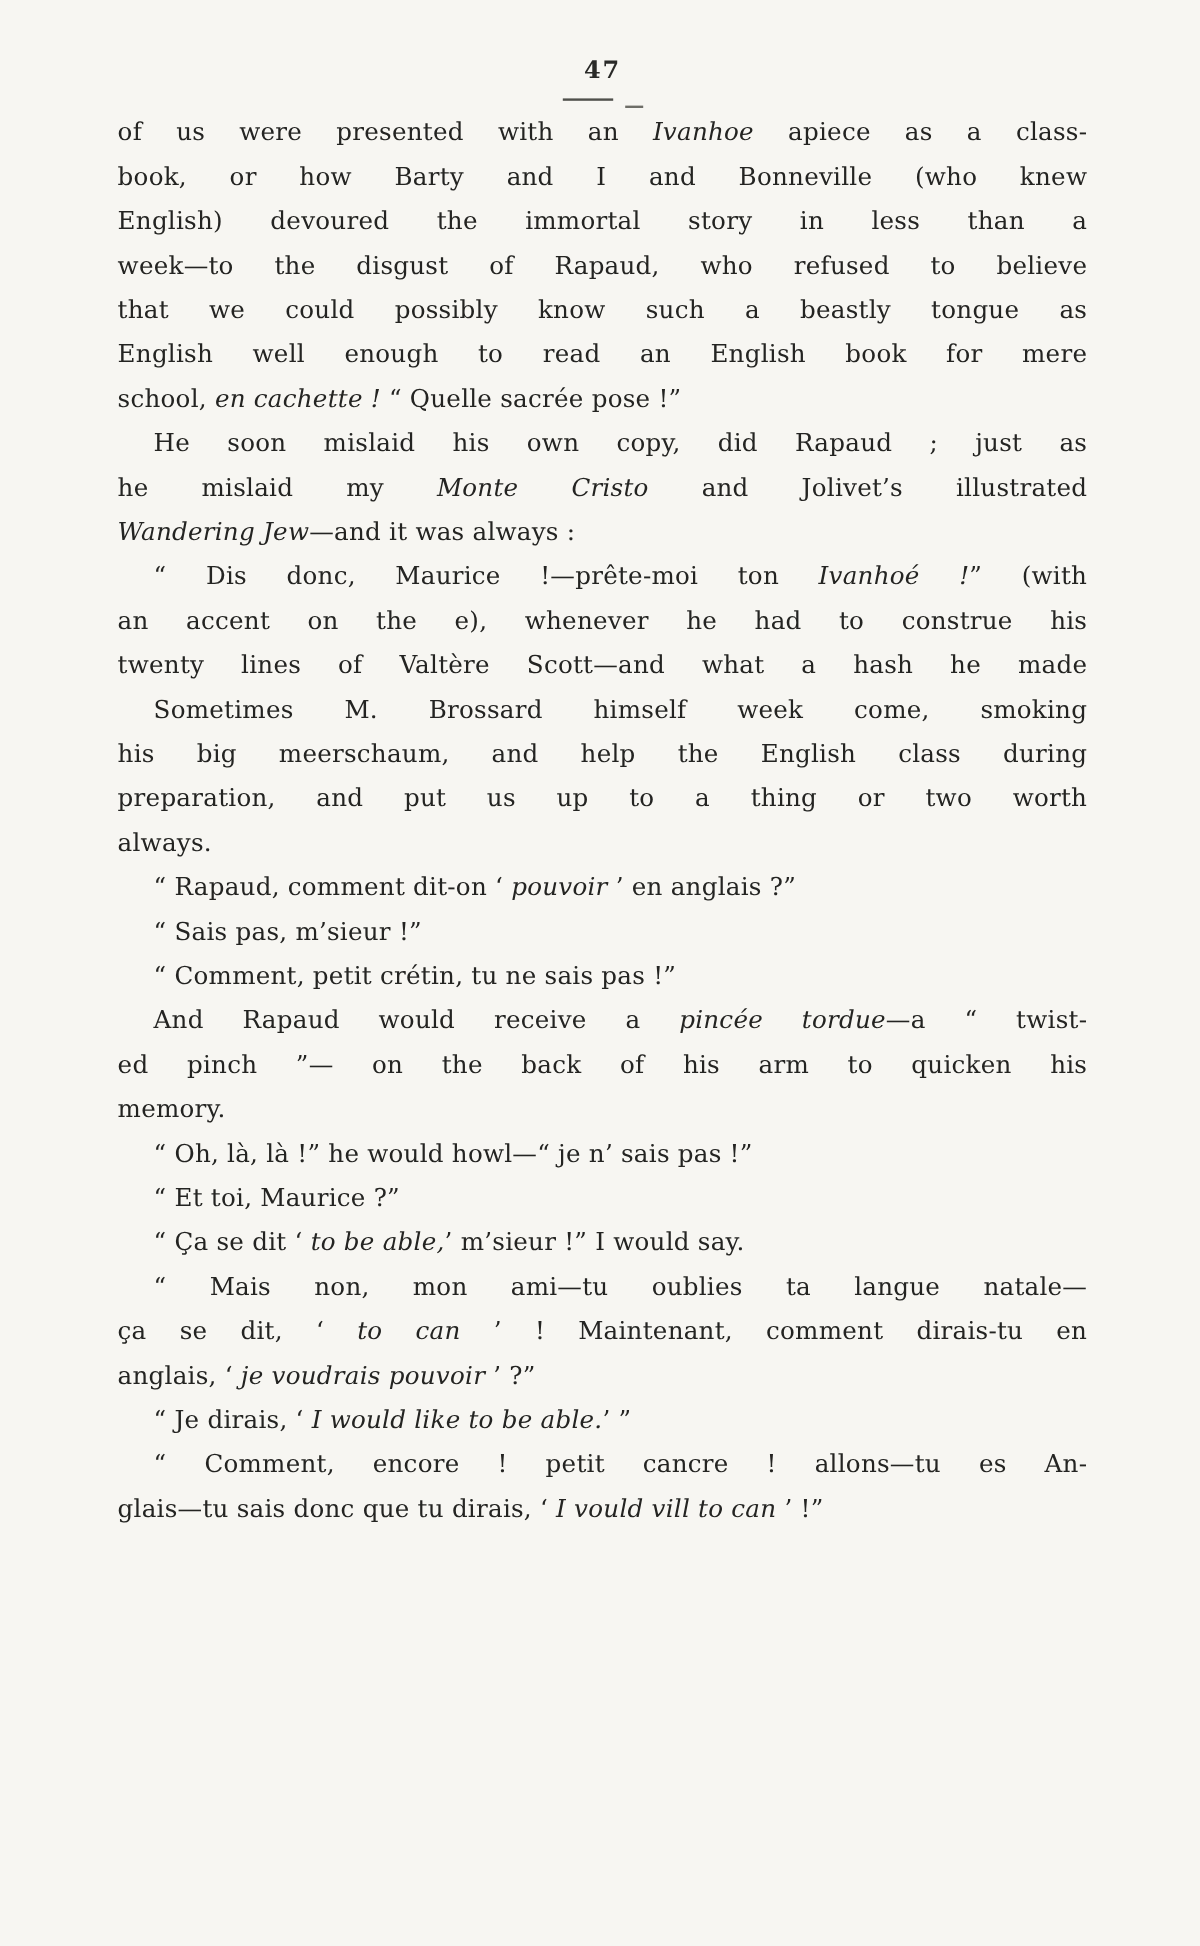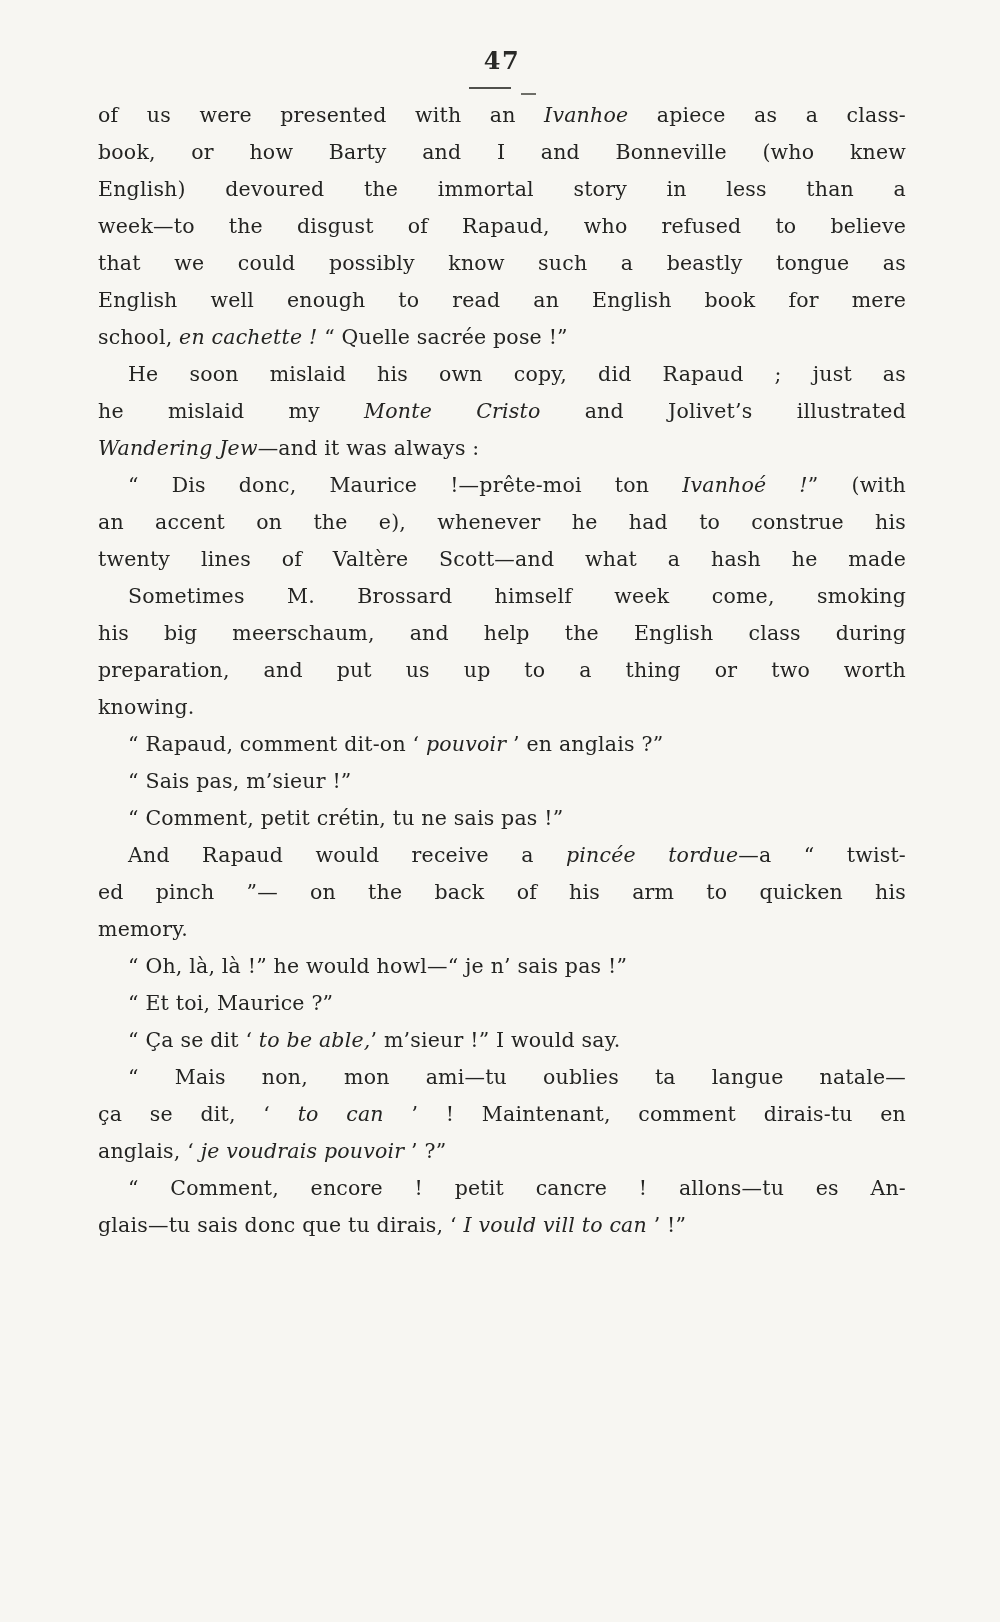"47" .page-number { font-size: 24px -> 20px }
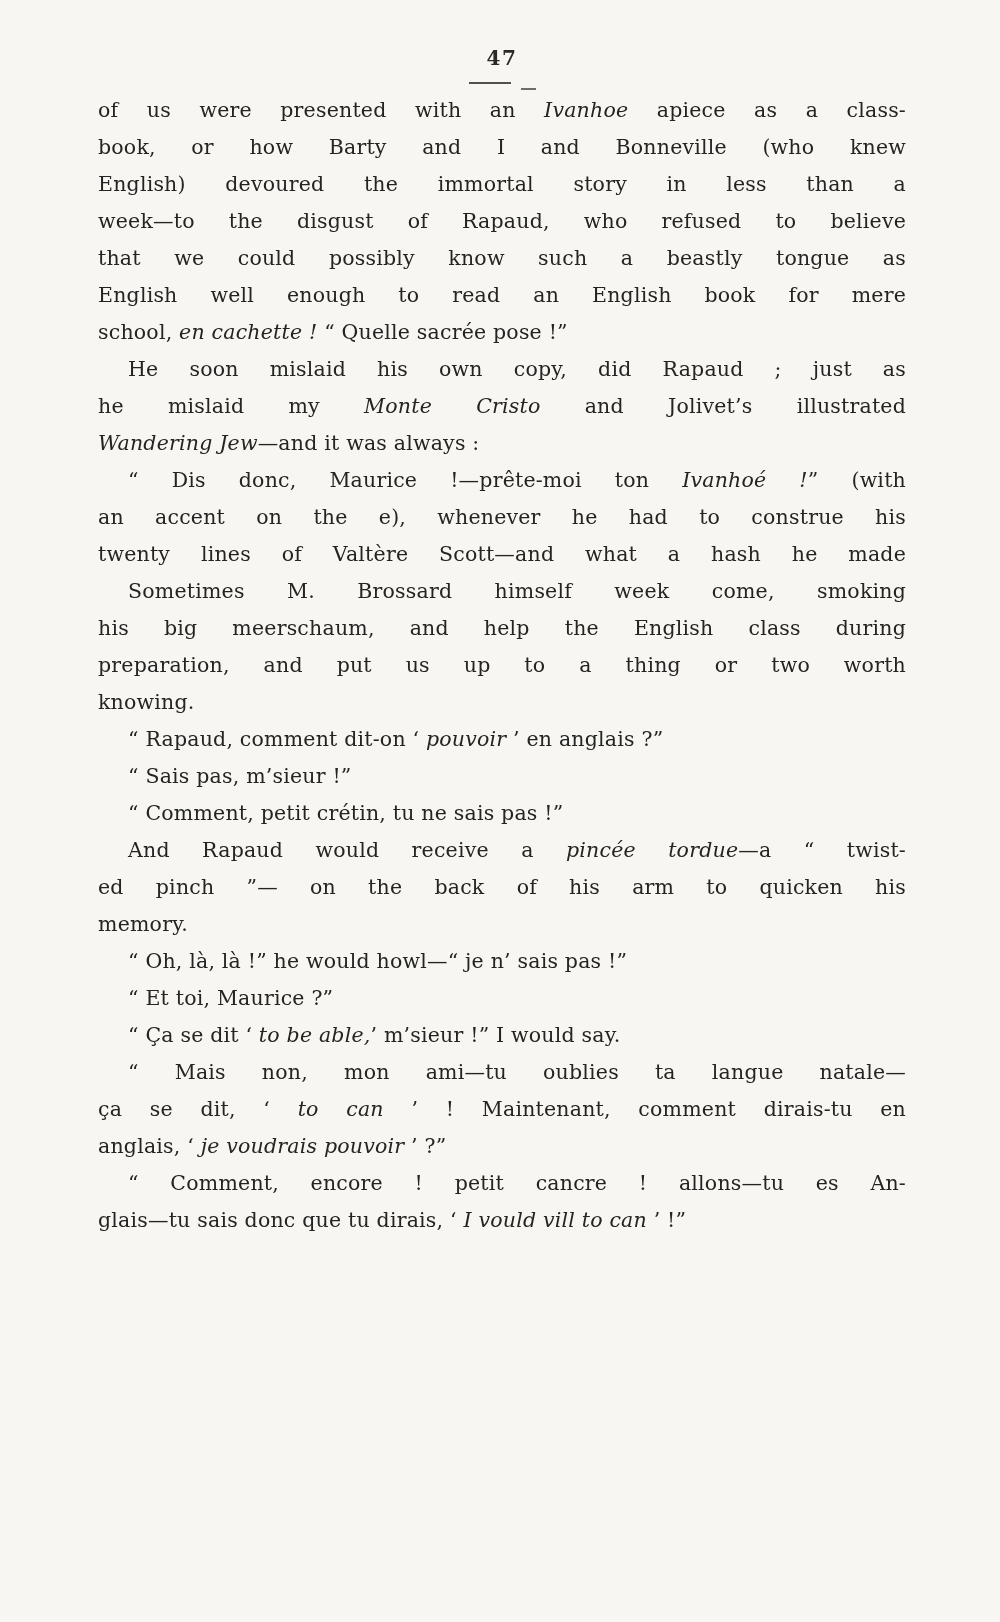"knowing." span { text: knowing -> always }
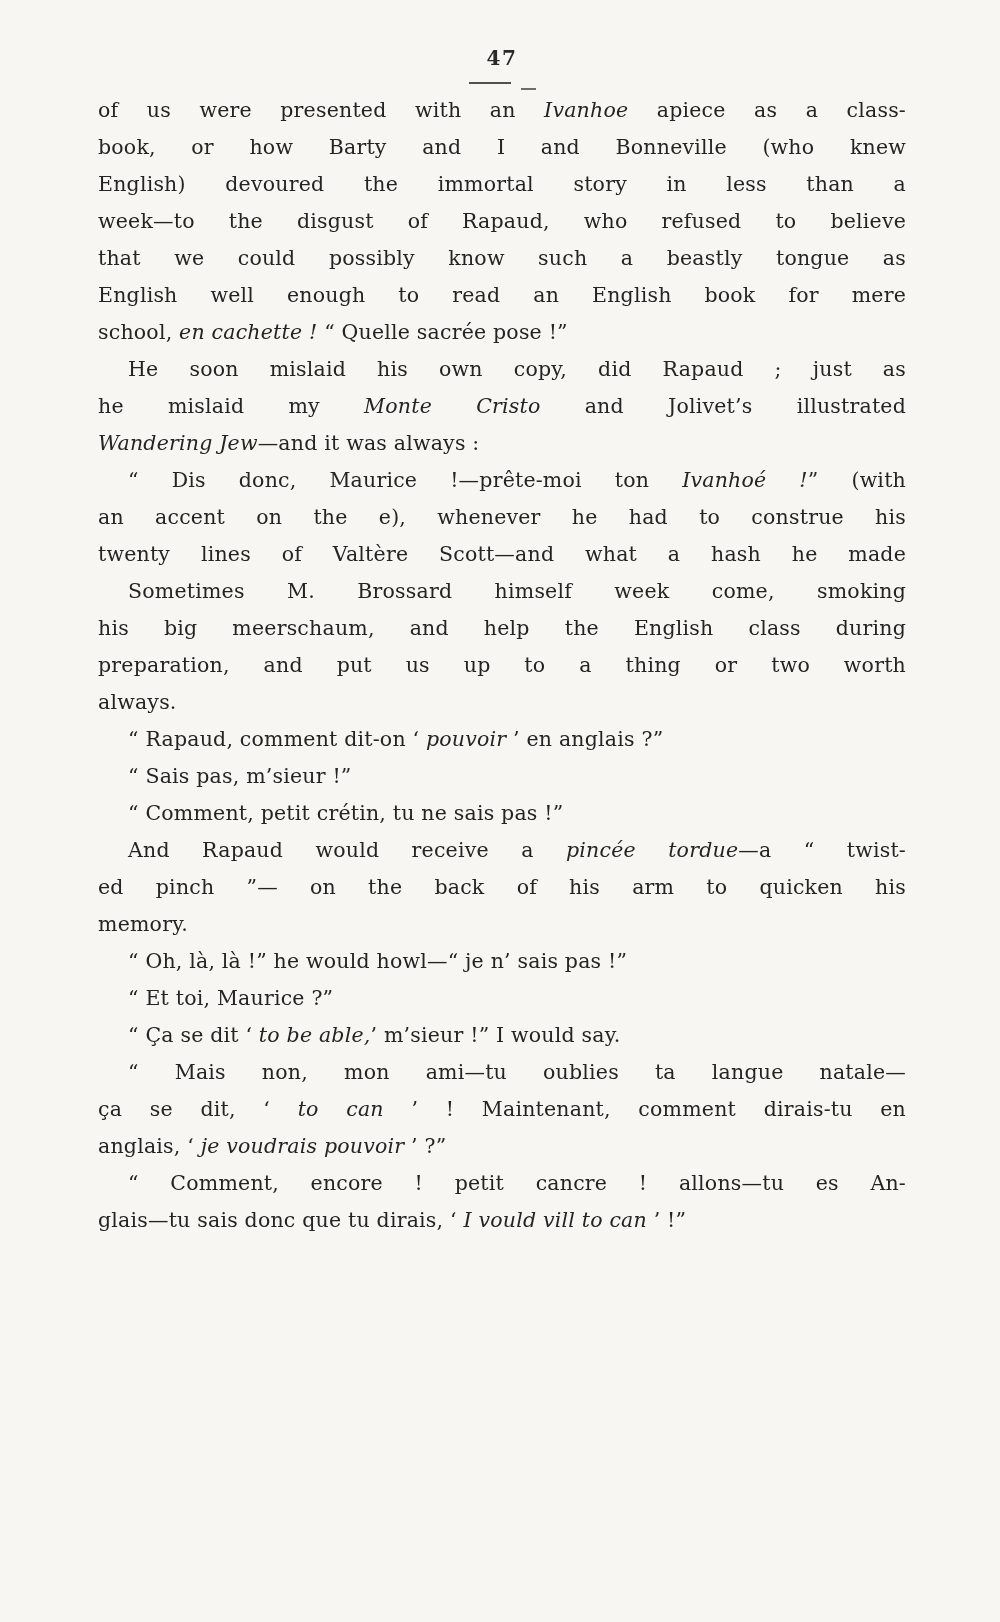"“ Je dirais, ‘ I" div.paragraph { html: none -> <div> <div><span>“ Je dirais, ‘ </span><span>I would like to be able.</span><span>’ ”</span></div> </div> }
